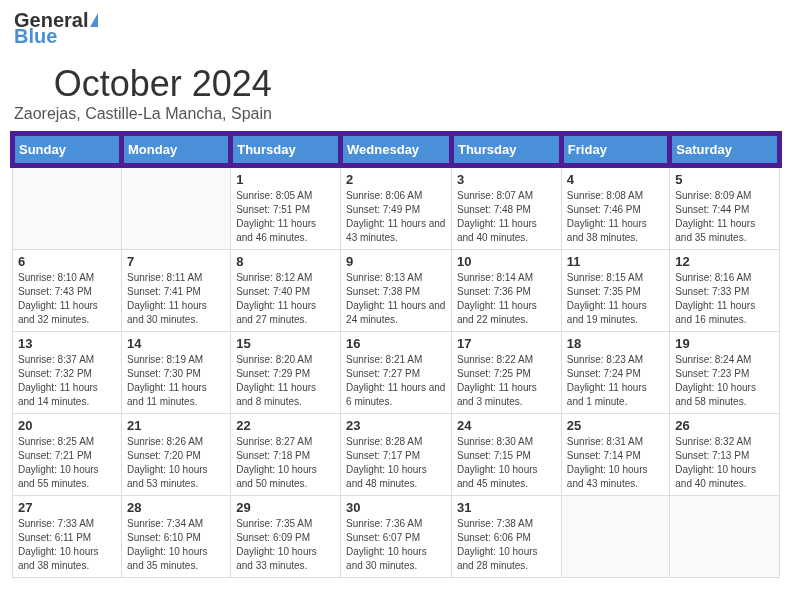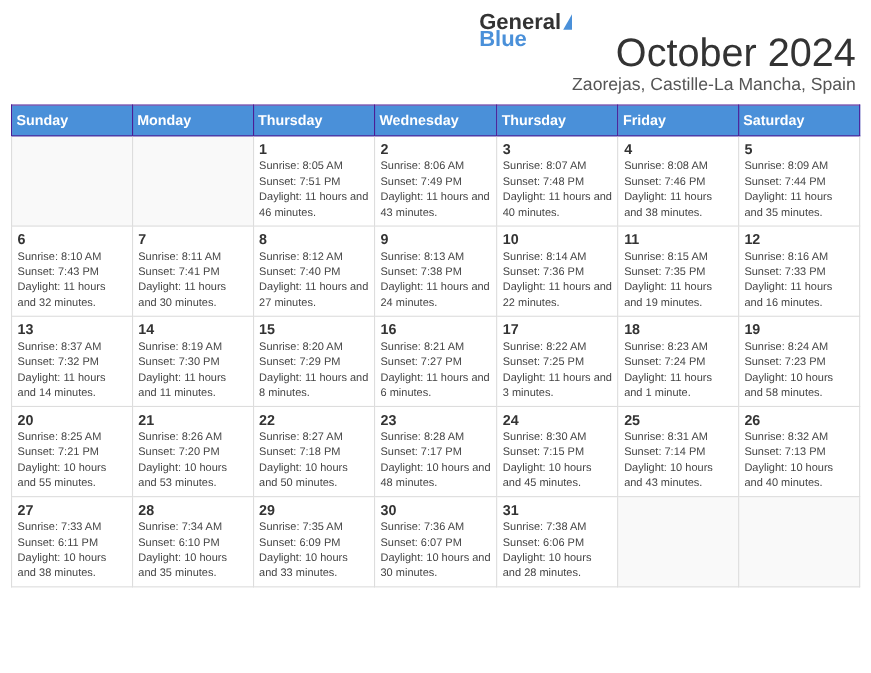"General" .header { flex-direction: none -> column }
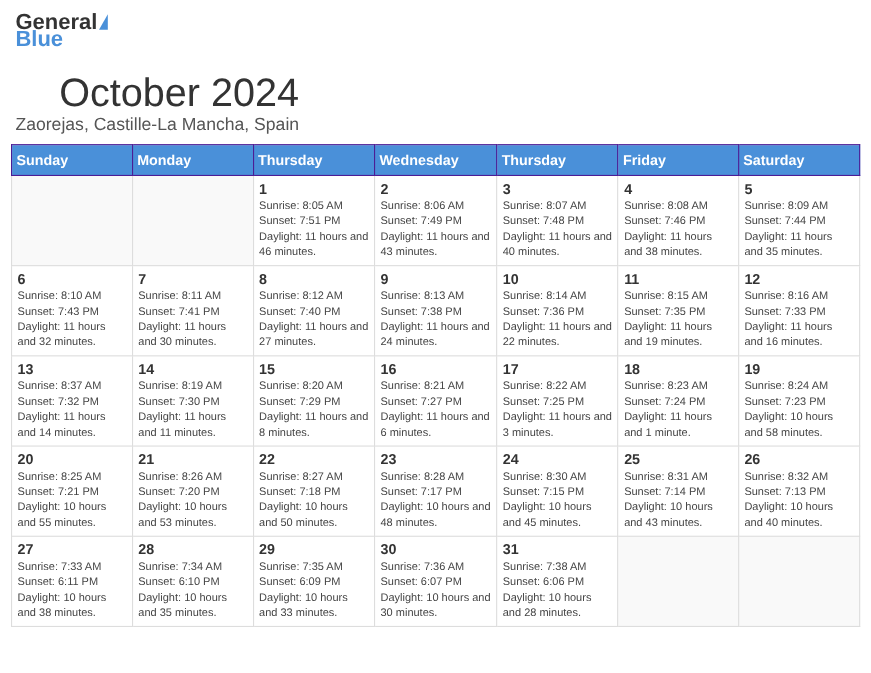"Sunday" .calendar th { border: 1px solid #4c1d95 -> 5px solid #4c1d95 }
